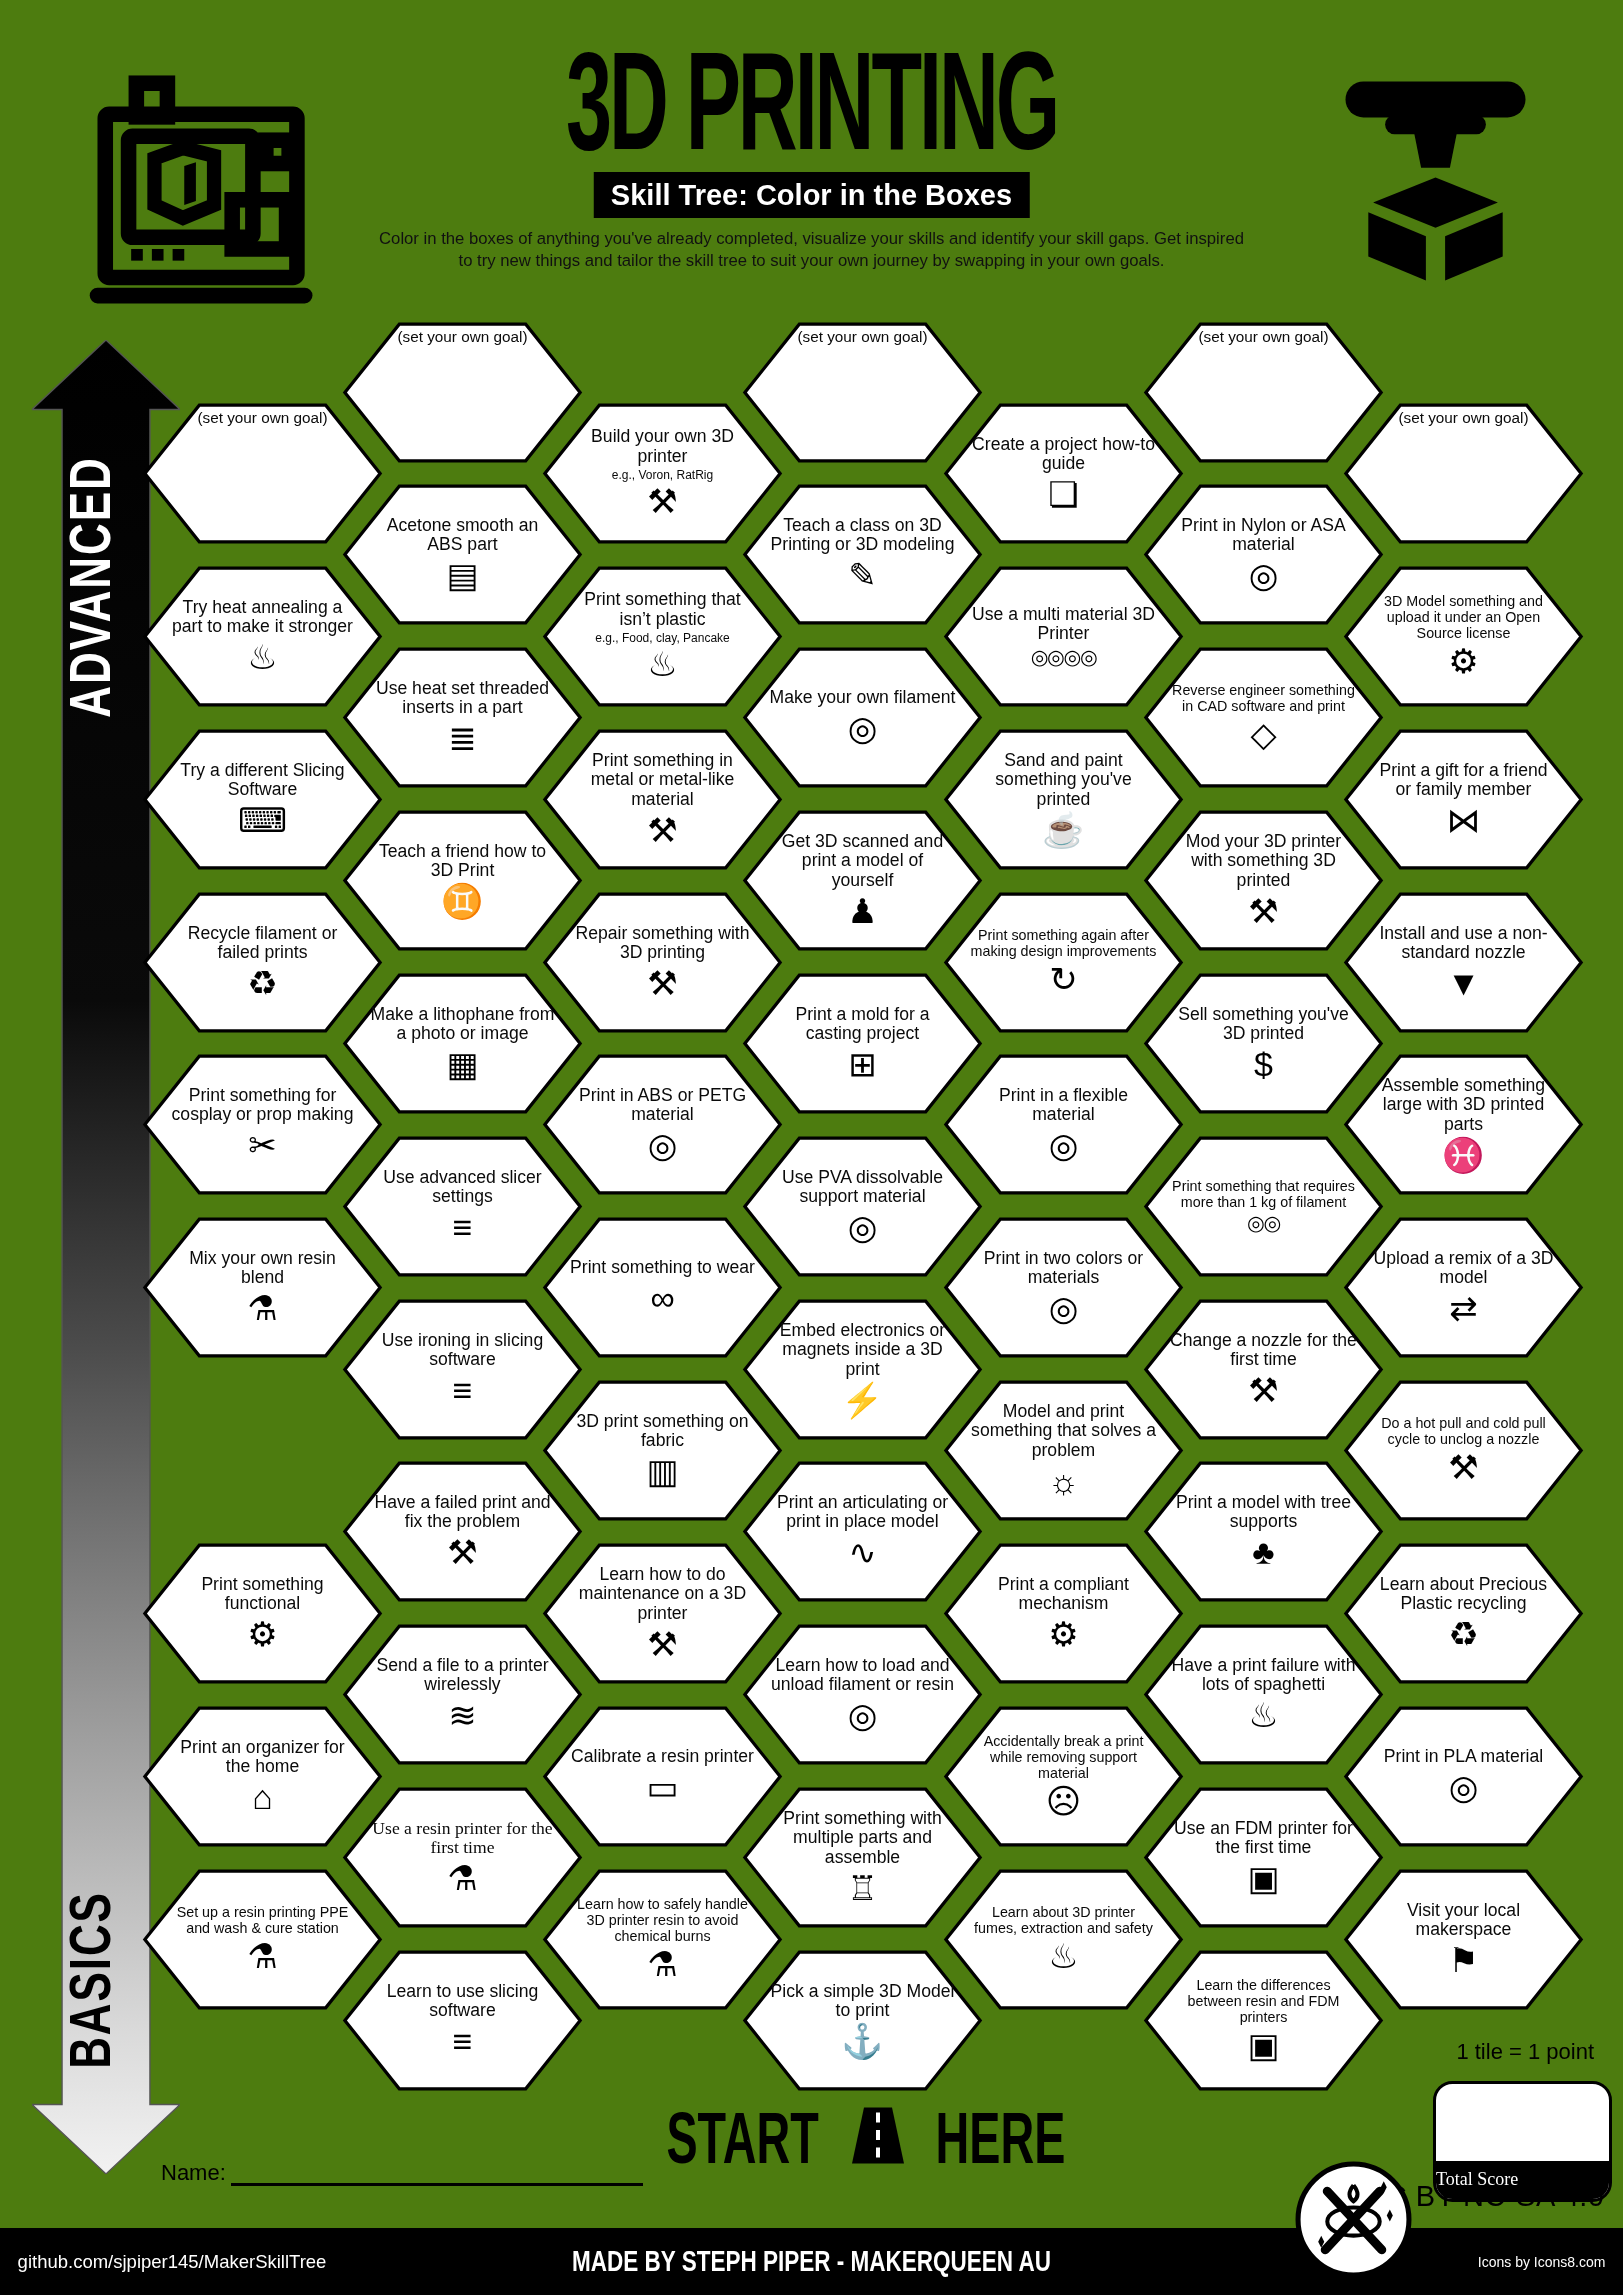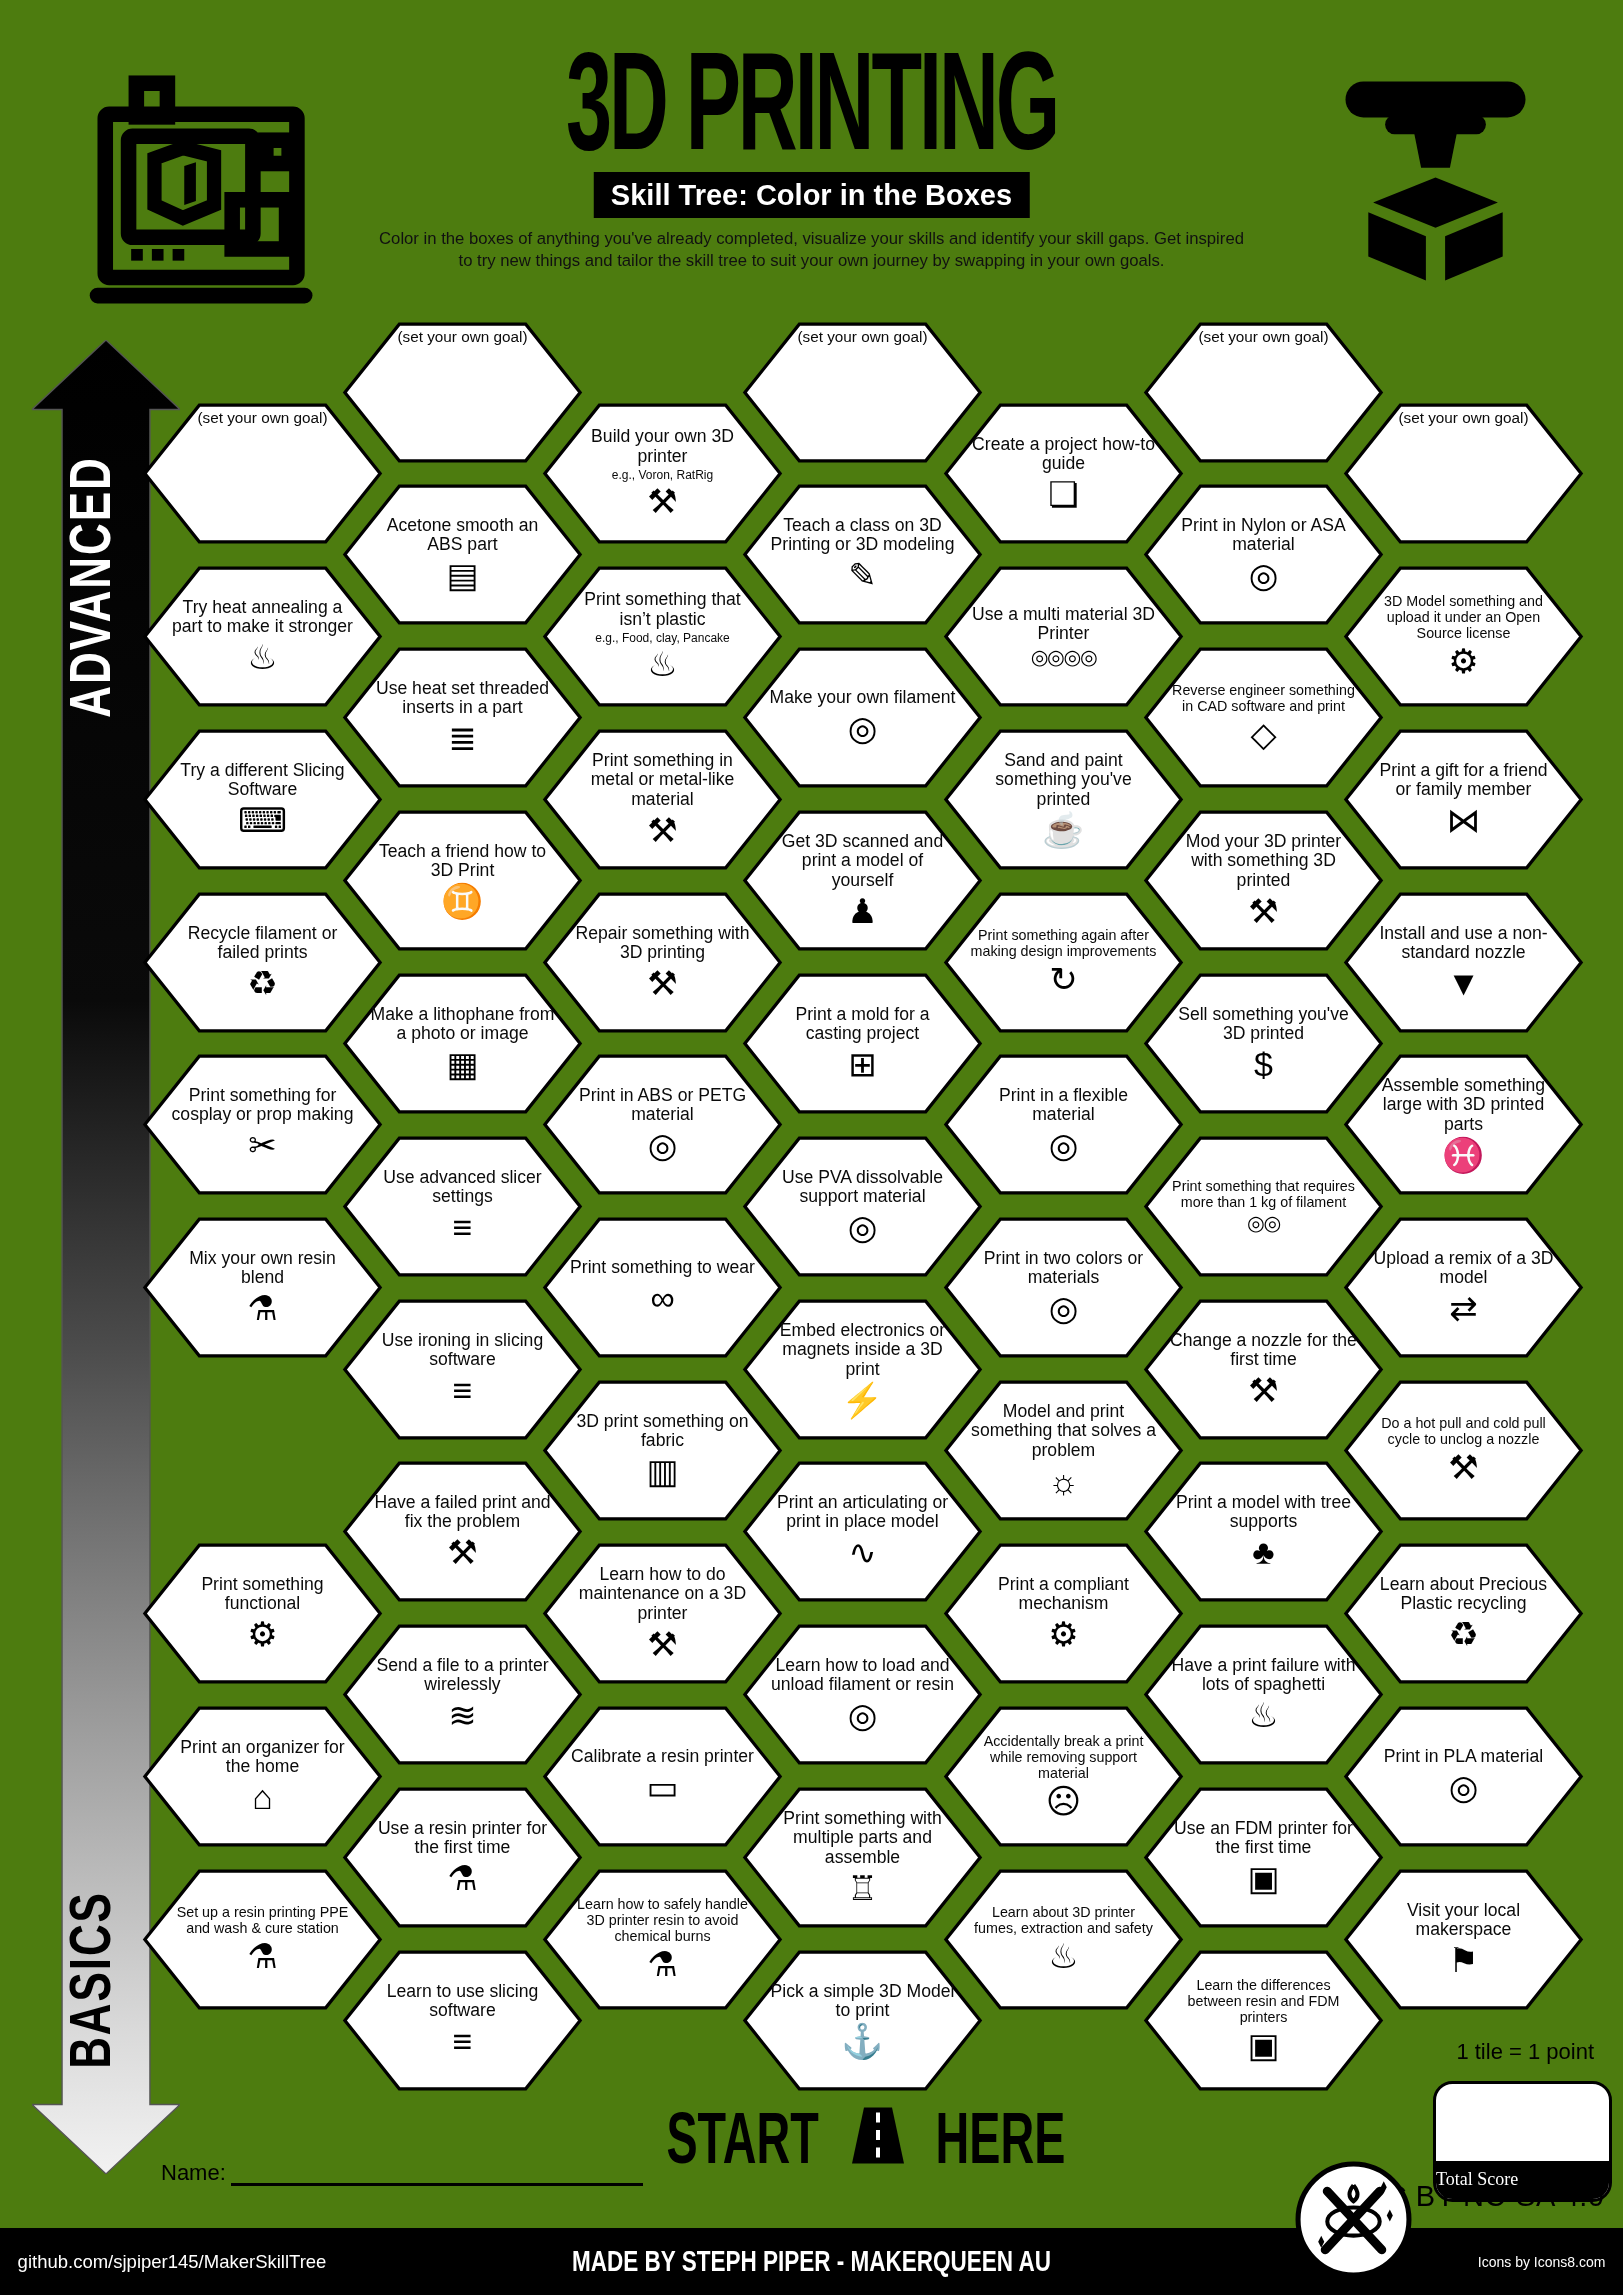"Use a resin printer for" div.hex { font-family: none -> Liberation Serif, serif }
